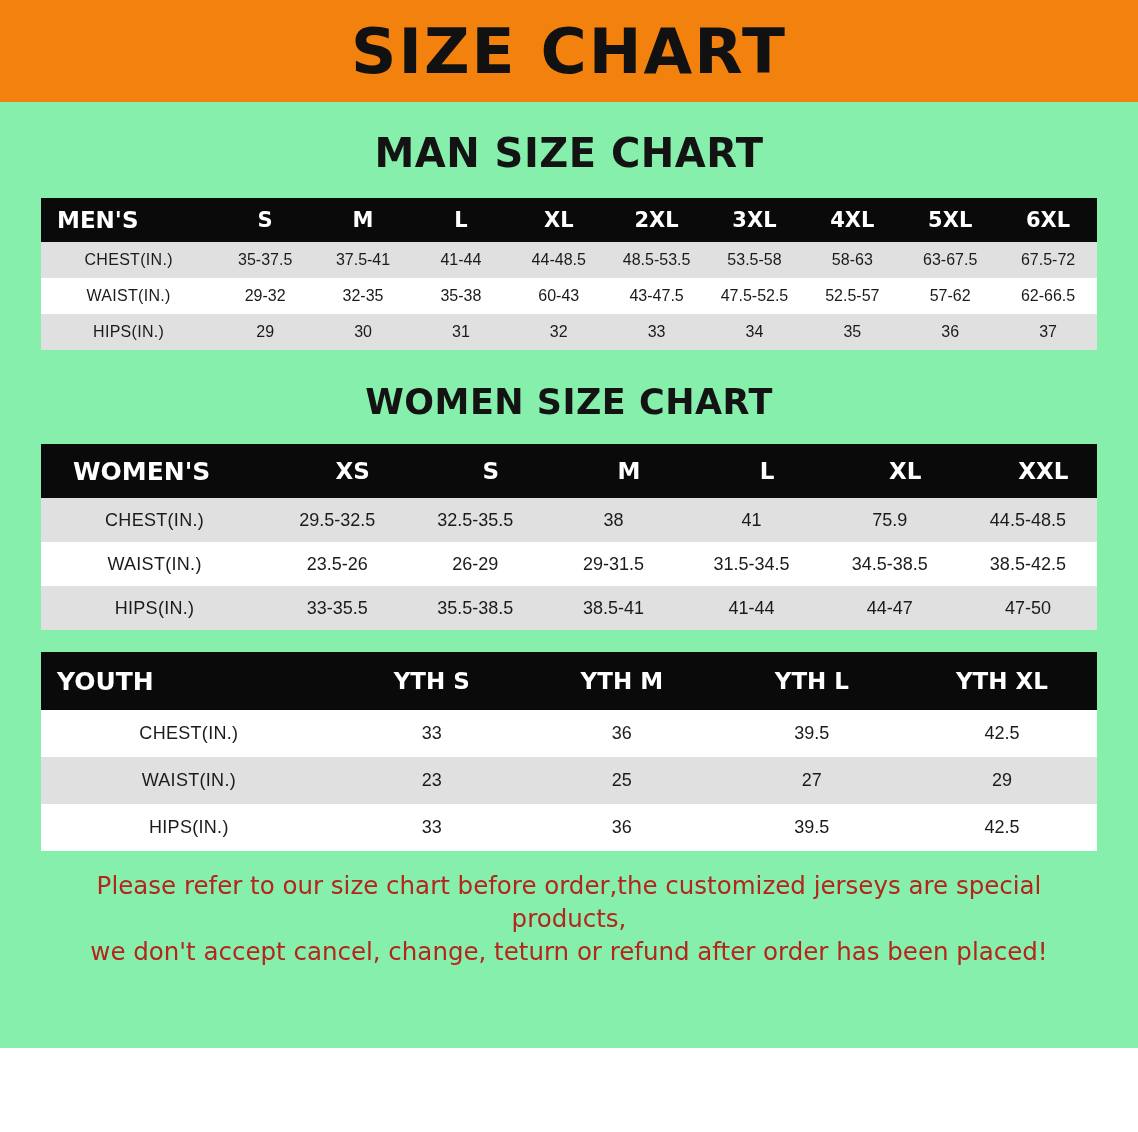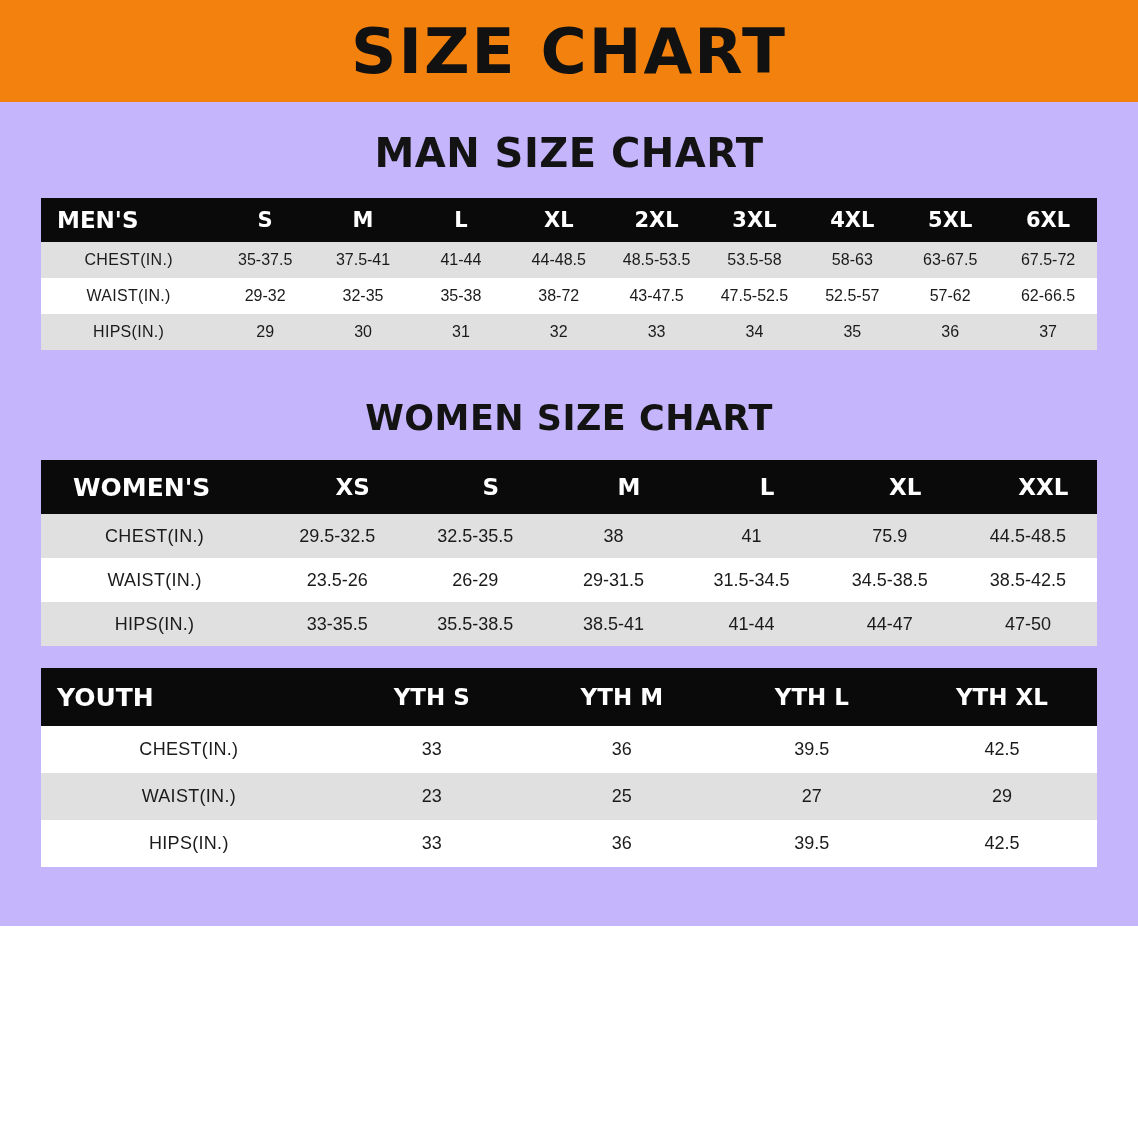"SIZE CHART" .page { background: #c4b5fd -> #86efac; height: 926px -> 1048px }
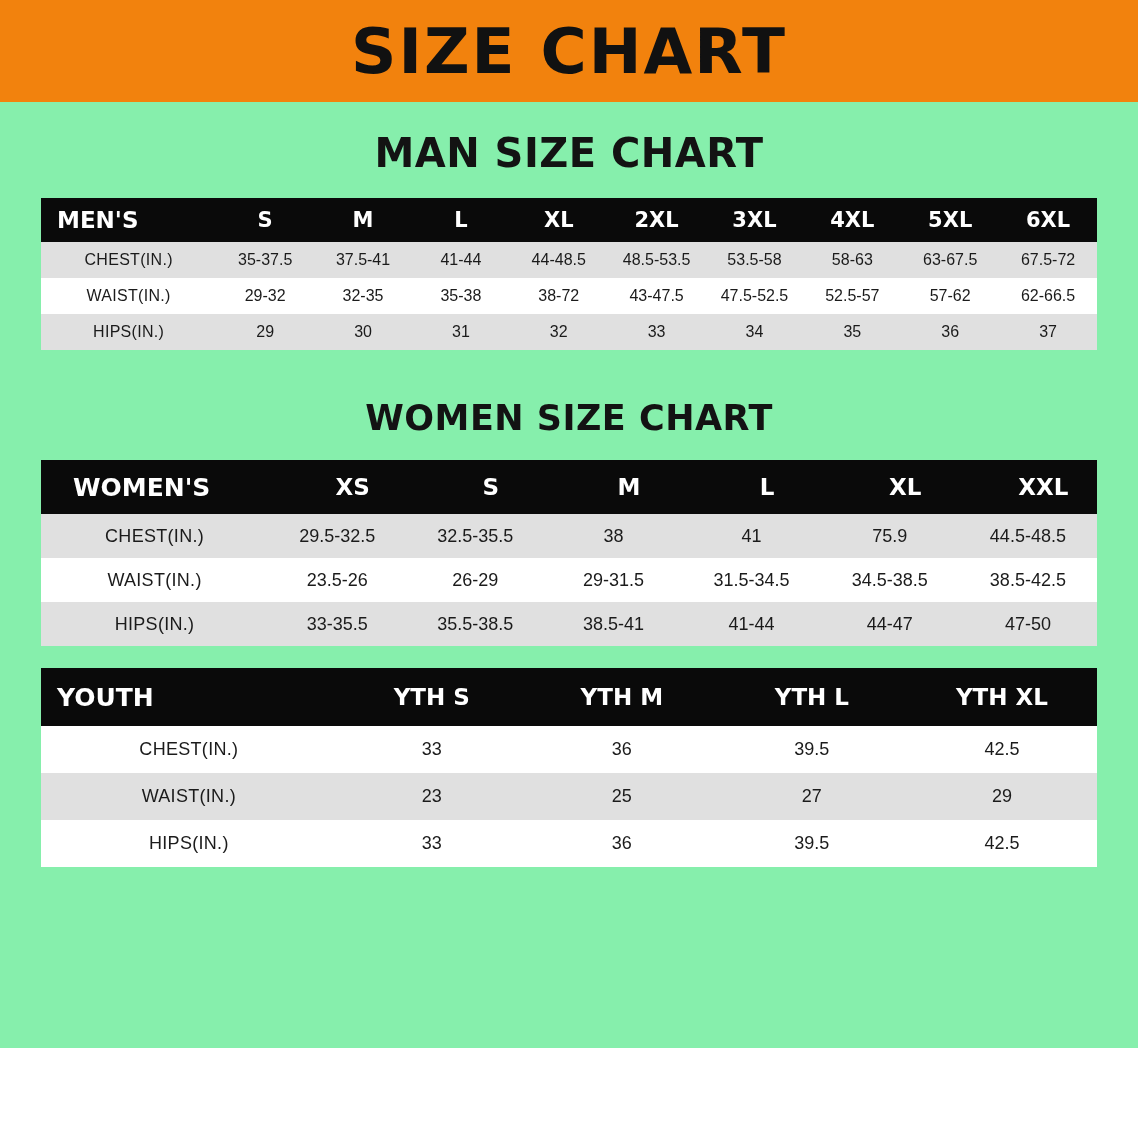"38-72" td { text: 38-72 -> 60-43 }
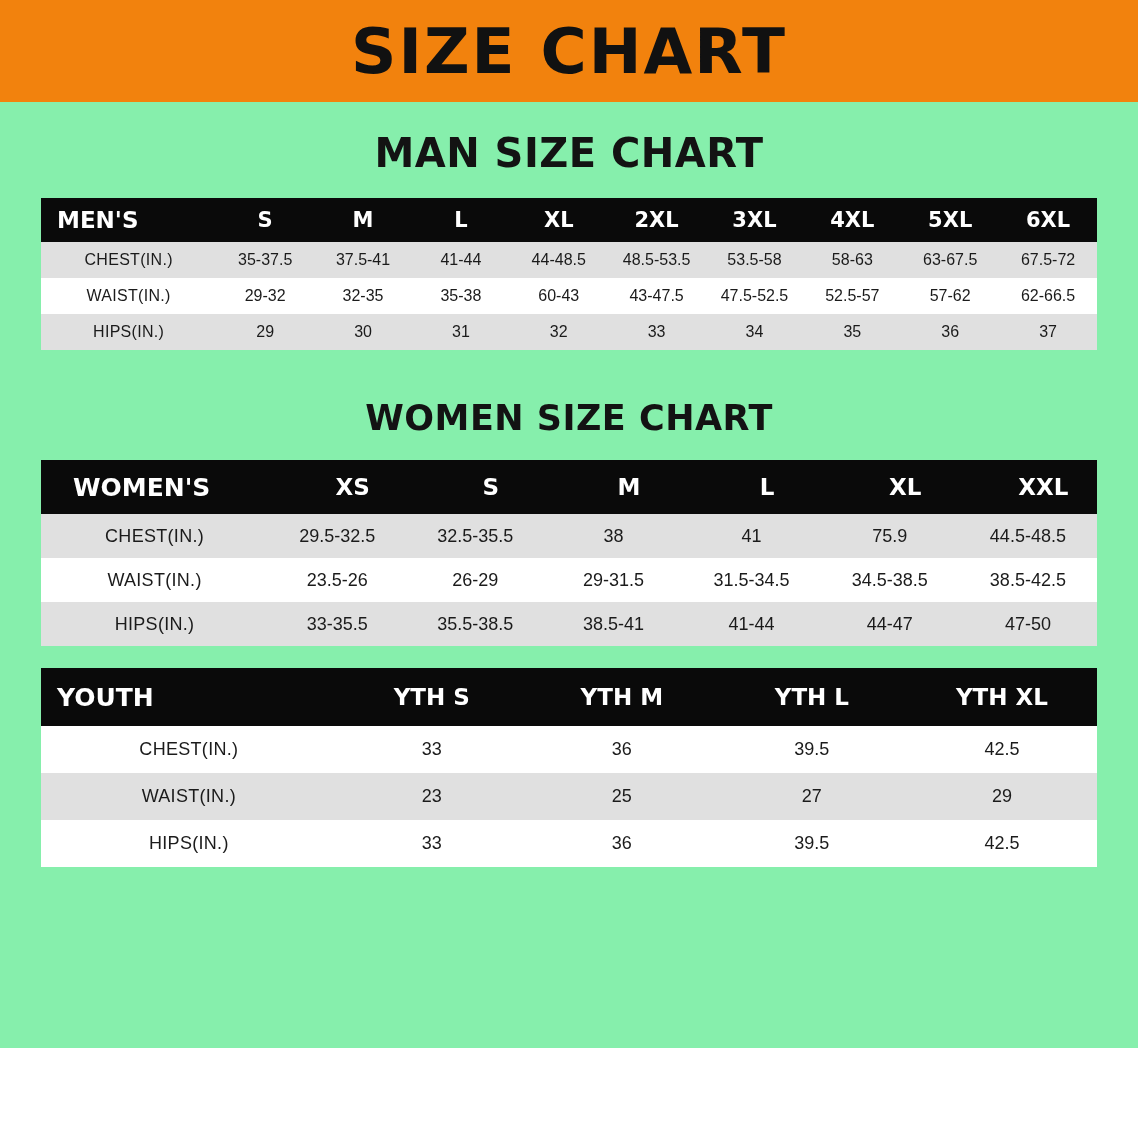"WOMEN SIZE CHART" .title-women { margin-top: 48px -> 32px }
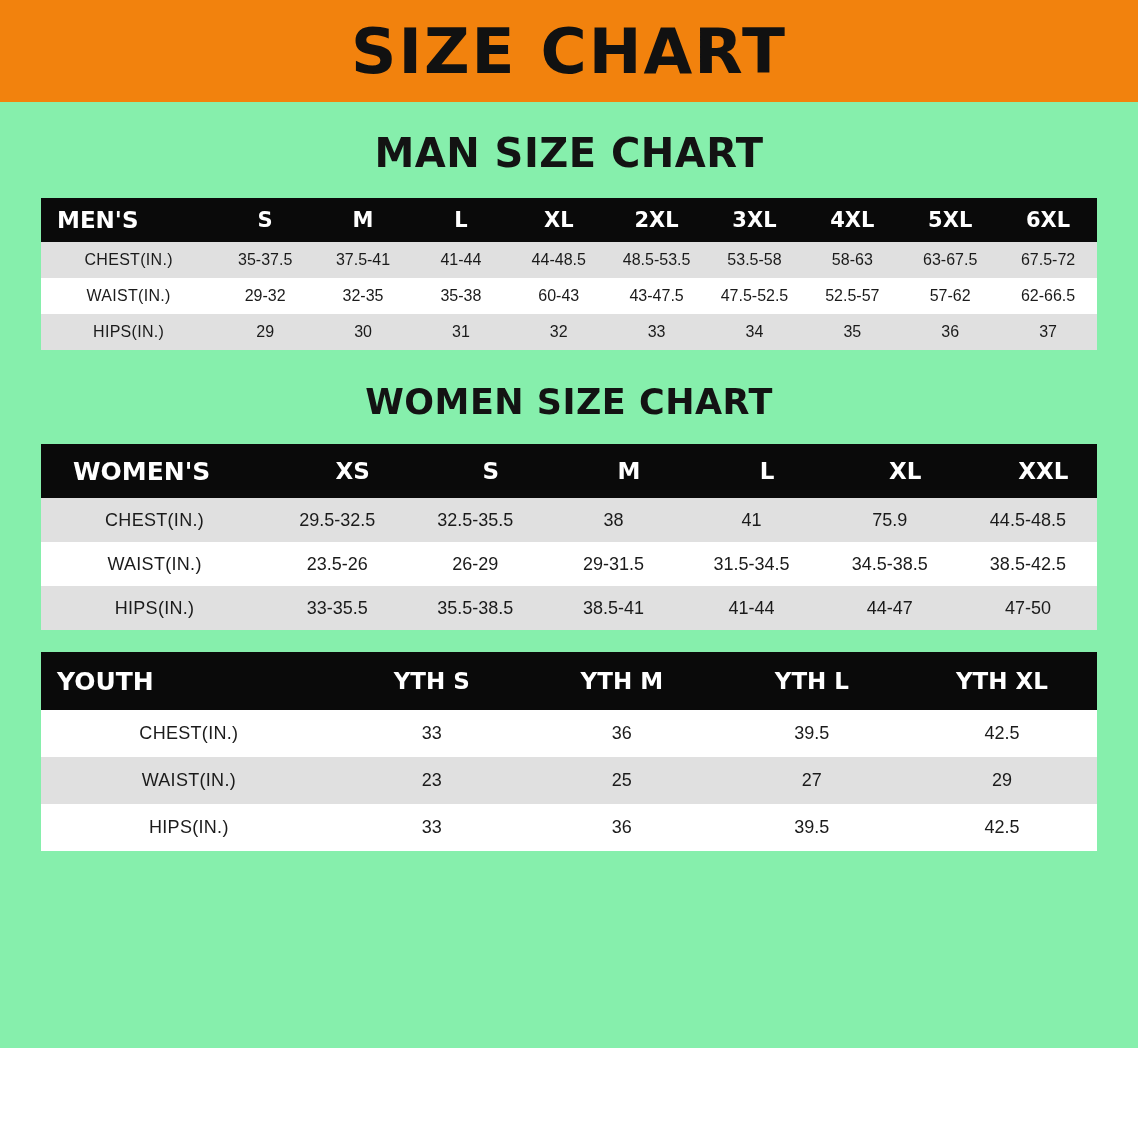"Please refer to our size" div.note { html: none -> <div> <div>Please refer to our size chart before order,the customized jerseys are special products,</div> <div>we don't accept cancel, change, teturn or refund after order has been placed!</div> </div> }
